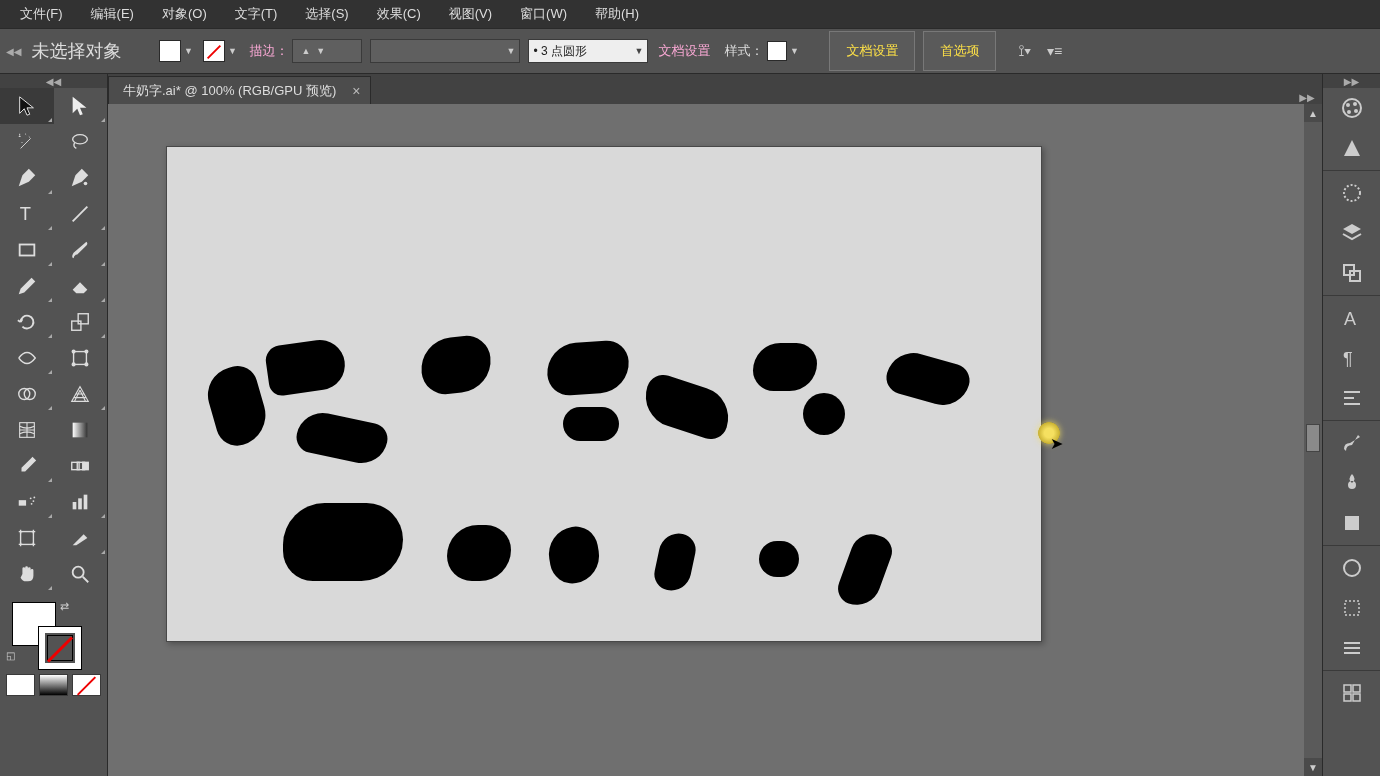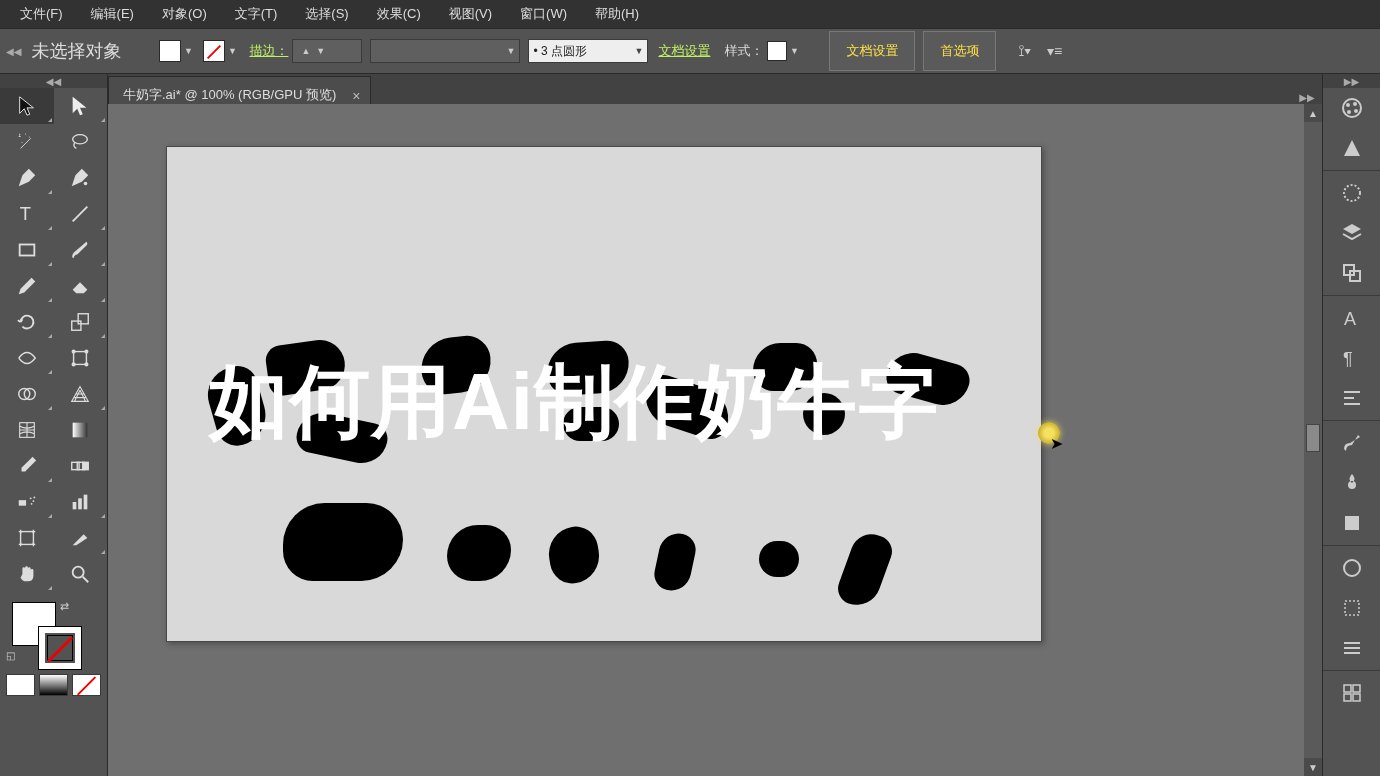"描边：" .ctrl-label { color: #bef264 -> #f9a8d4; text-decoration: underline -> none }
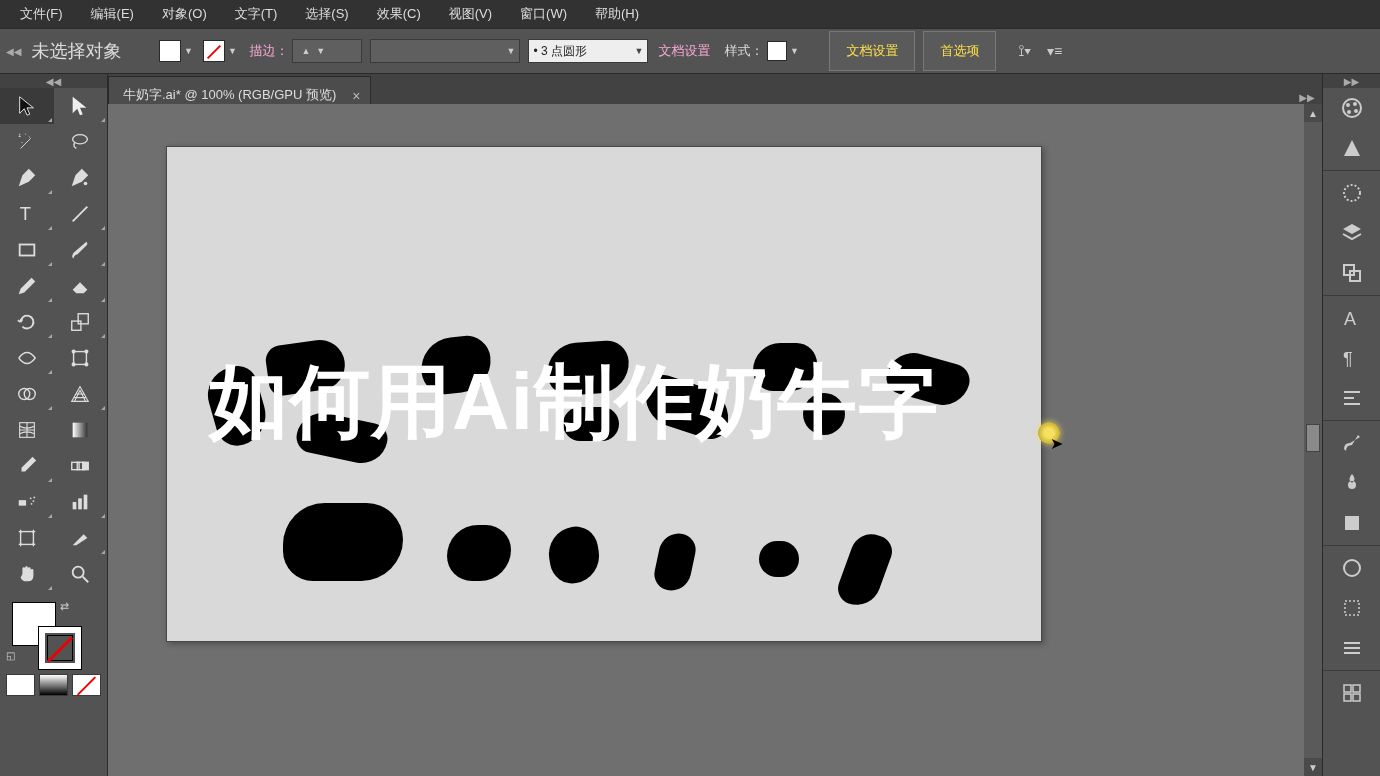"牛奶字.ai* @ 100% (RGB/GPU 预览)" .doc-tab { align-items: flex-end -> center }
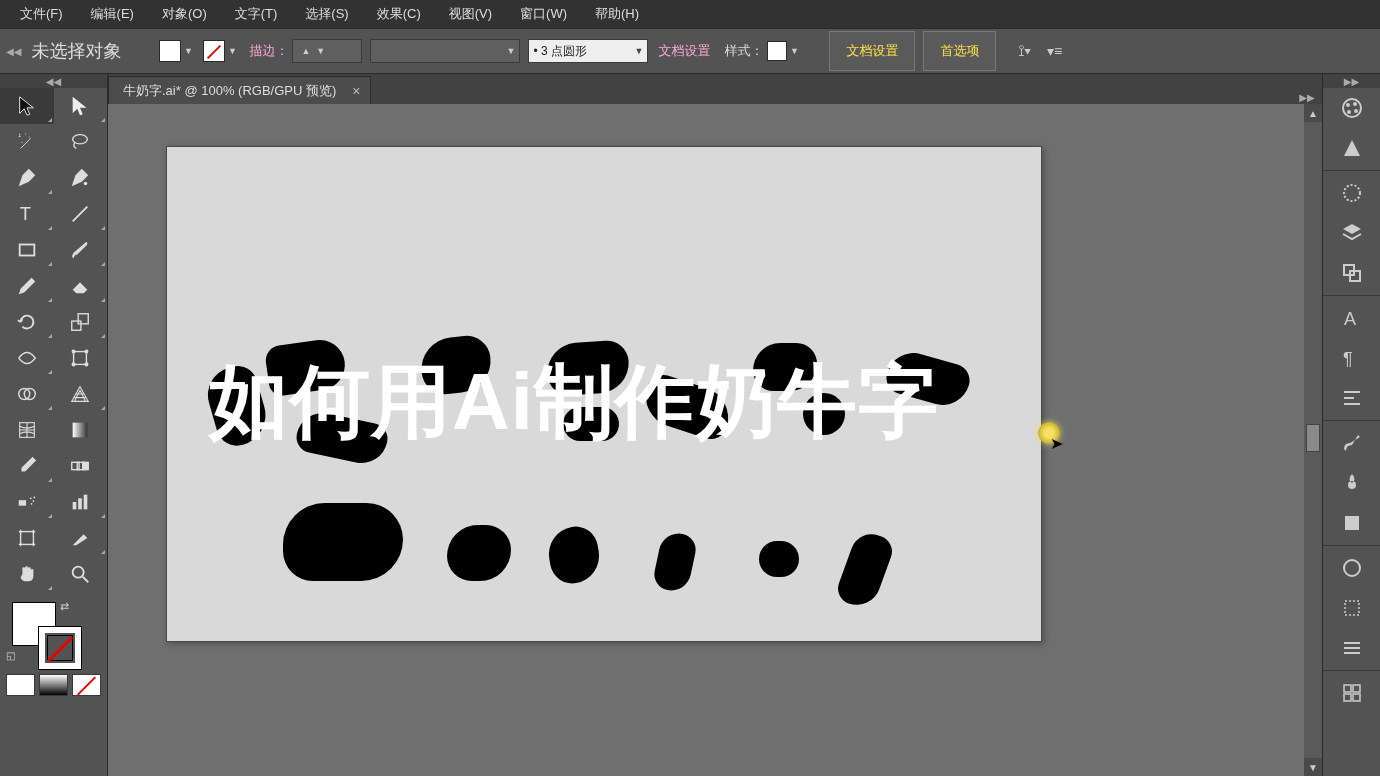"如何用Ai制作奶牛字" div.title-text { html: <div>如何用Ai制作奶牛字</div> -> none }
